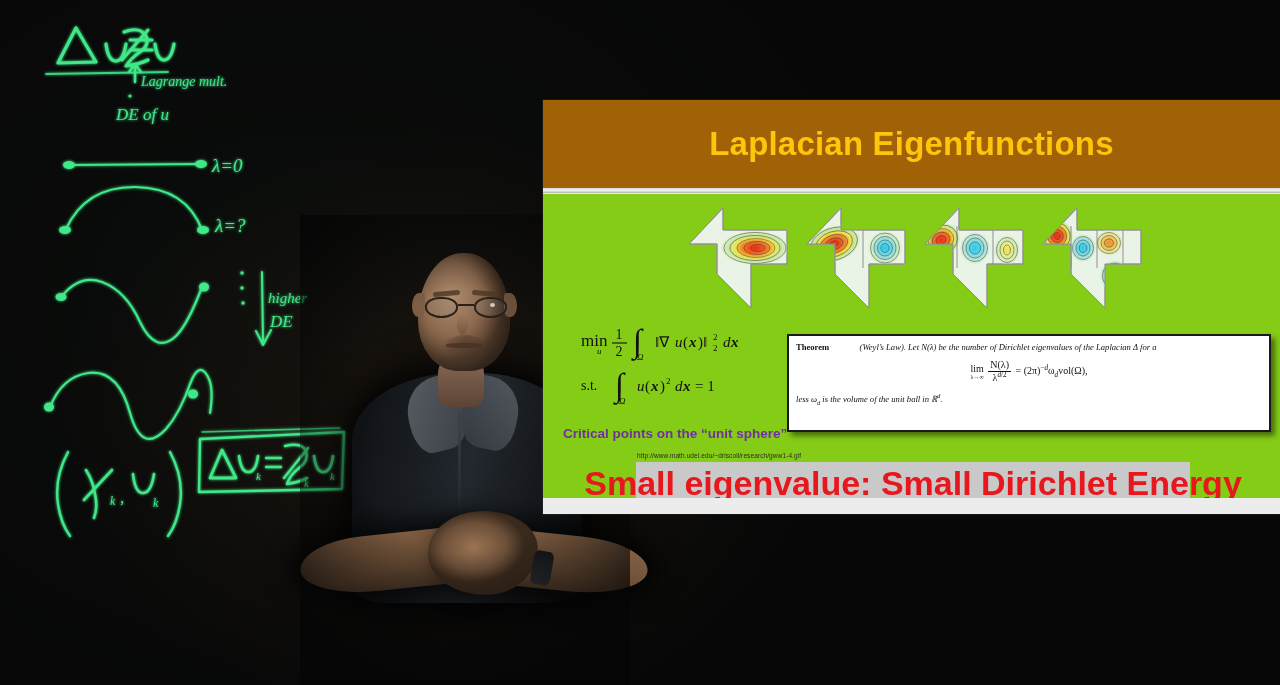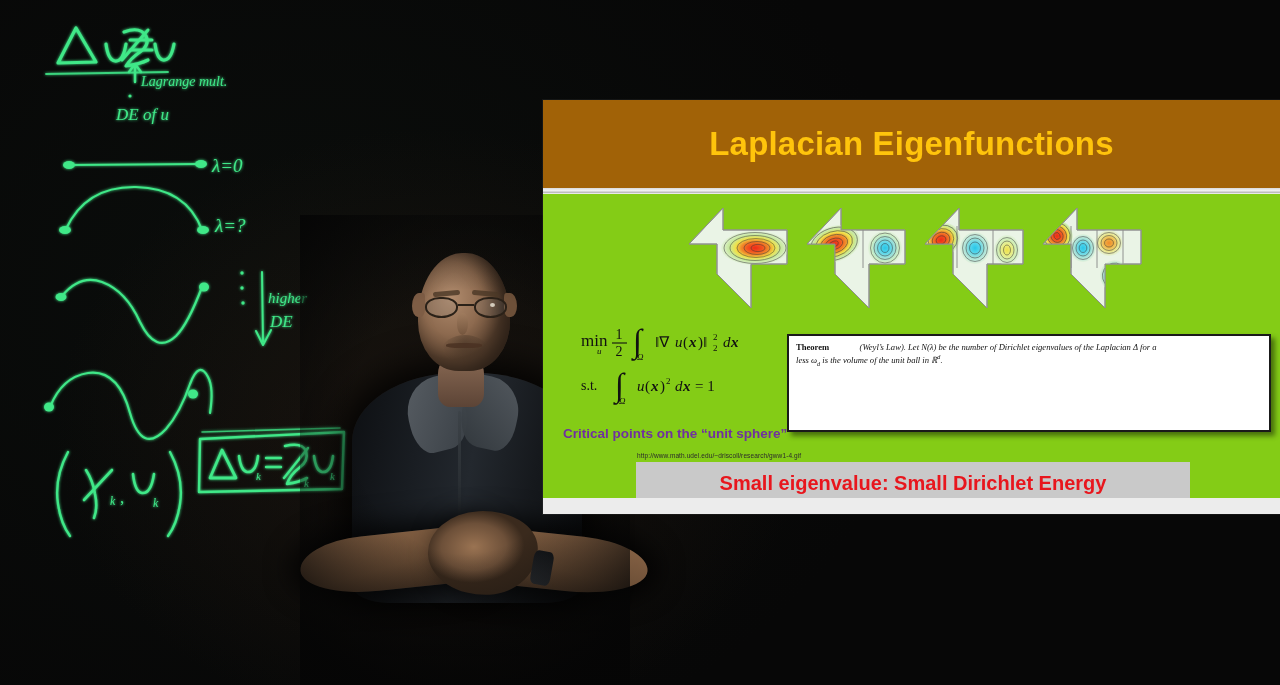"lim" div.thm-eq { html: none -> <div> <span> <span>lim</span> <span>λ→∞</span> </span> <span> <span>N(λ)</span> <span>λ<sup><i>d</i>/2</sup></span> </span> <span>= (2π)<sup>−<i>d</i></sup>ω<sub><i>d</i></sub>vol(Ω),</span> </div> }
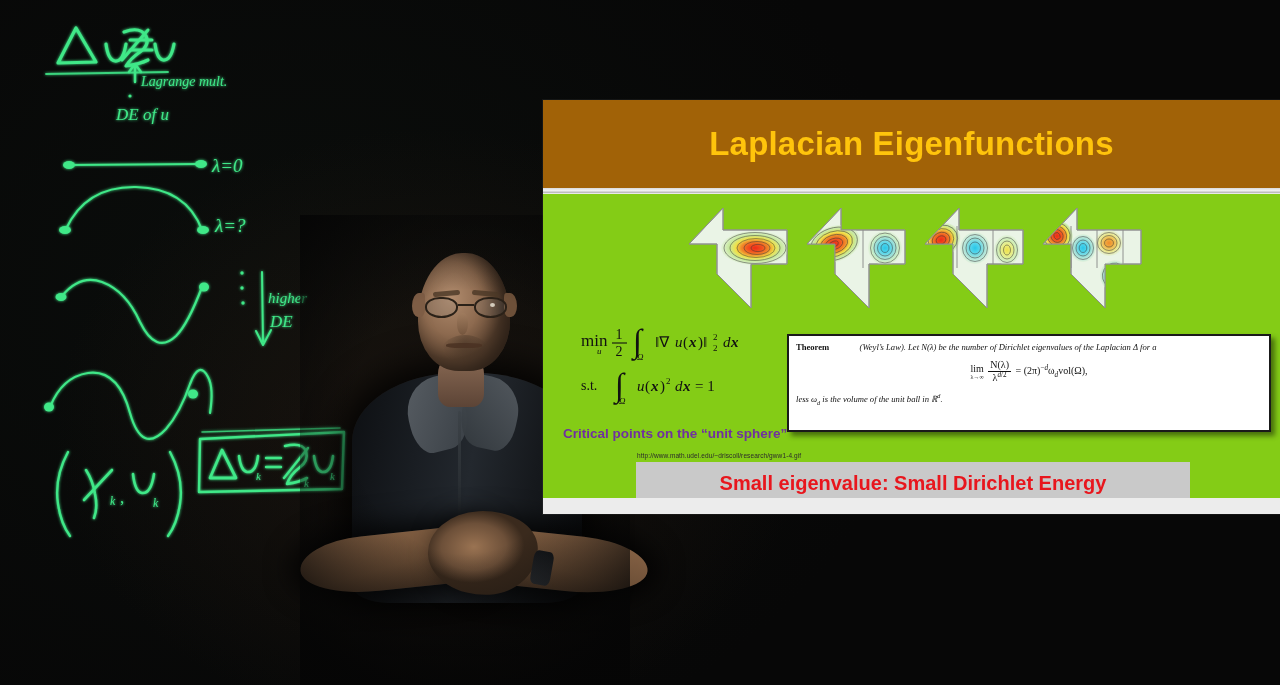"Small eigenvalue: Small Dirichlet Energy" #banner-text { font-size: 20px -> 34px }
